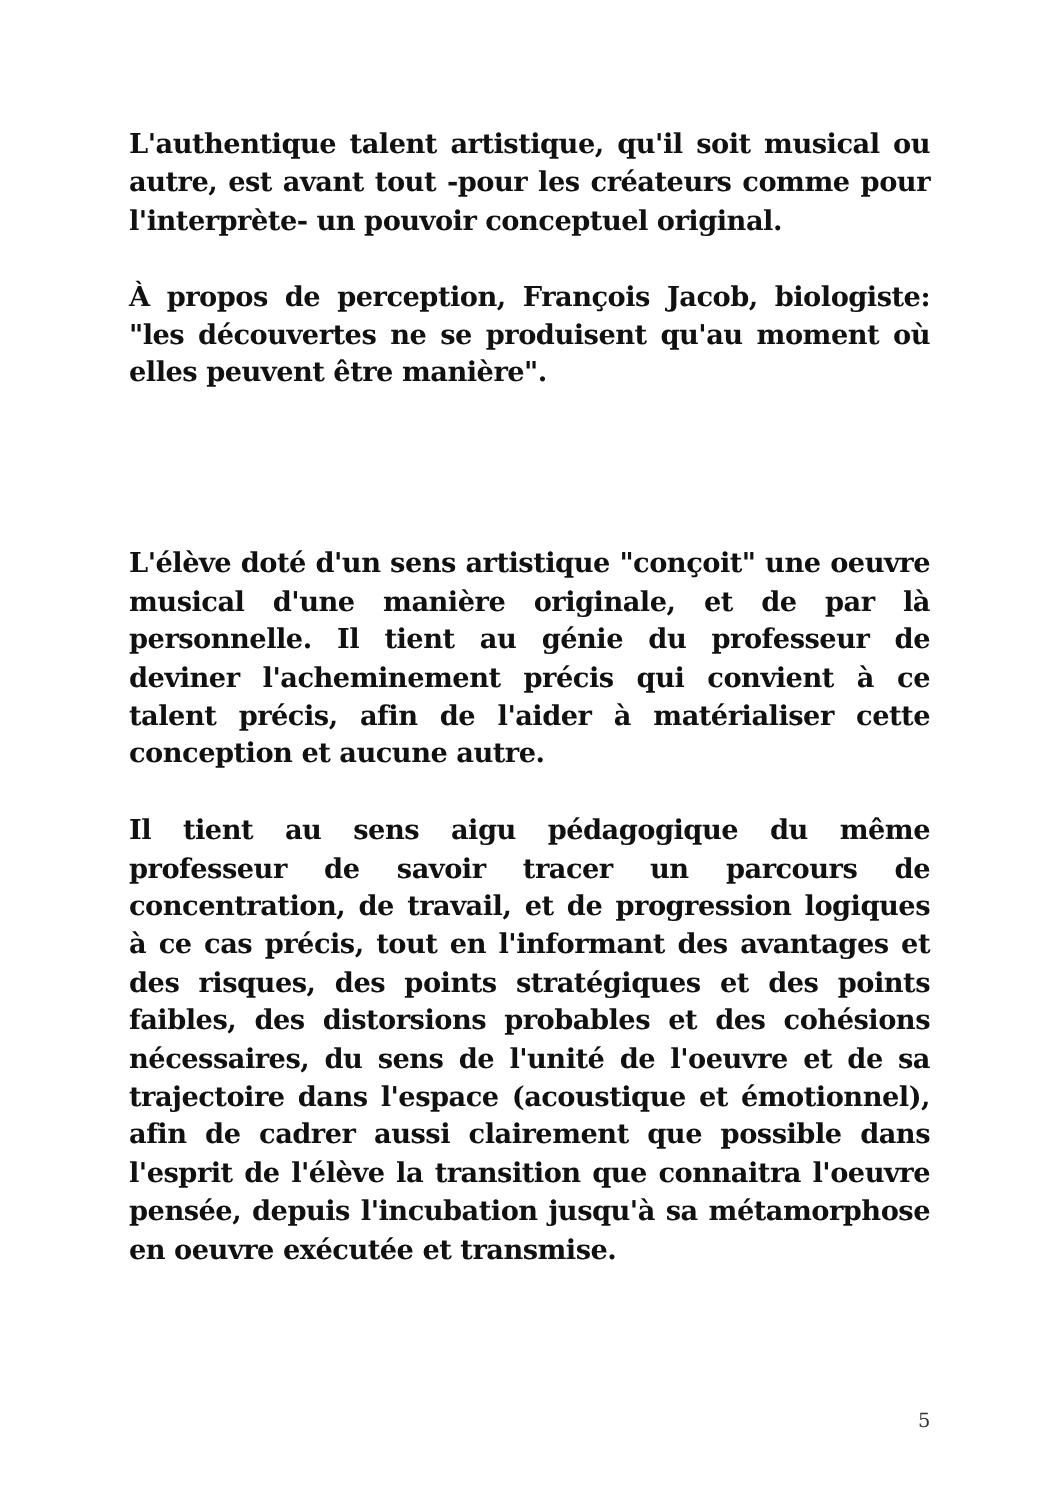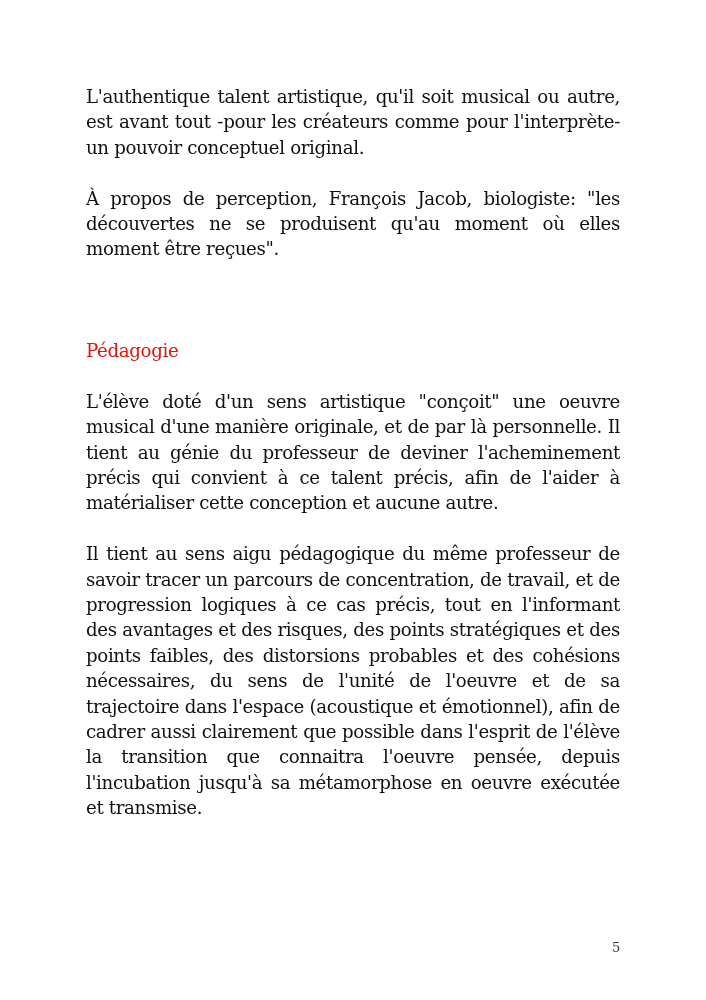"L'authentique talent artistique, qu'il" .para { font-weight: none -> bold }
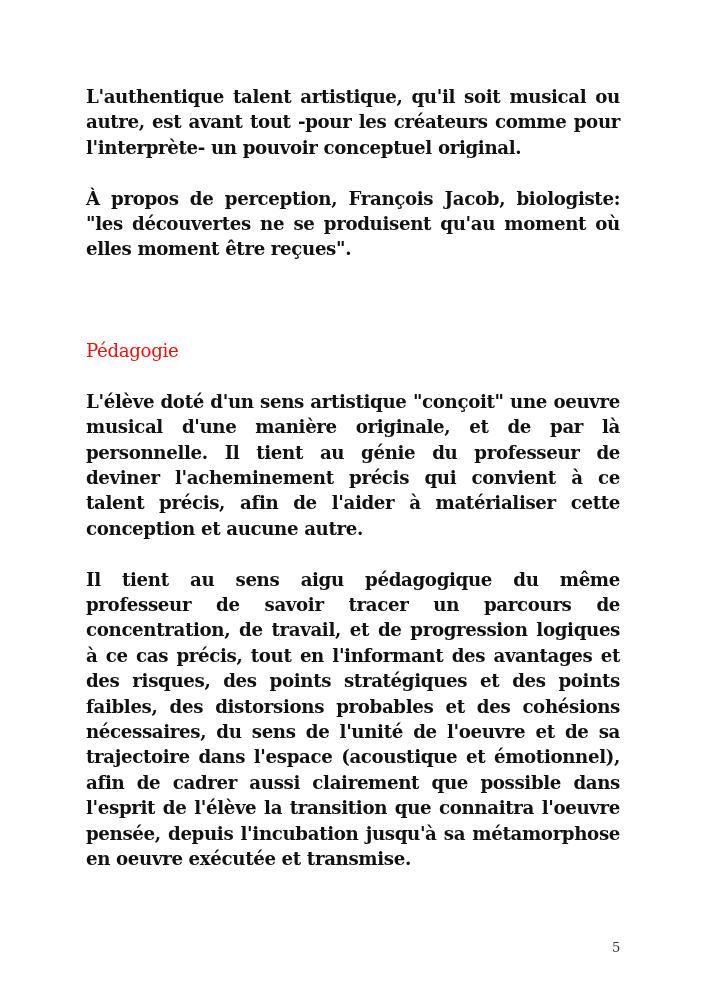"À propos de perception, François" p.para { text: moment être reçues -> peuvent être manière }
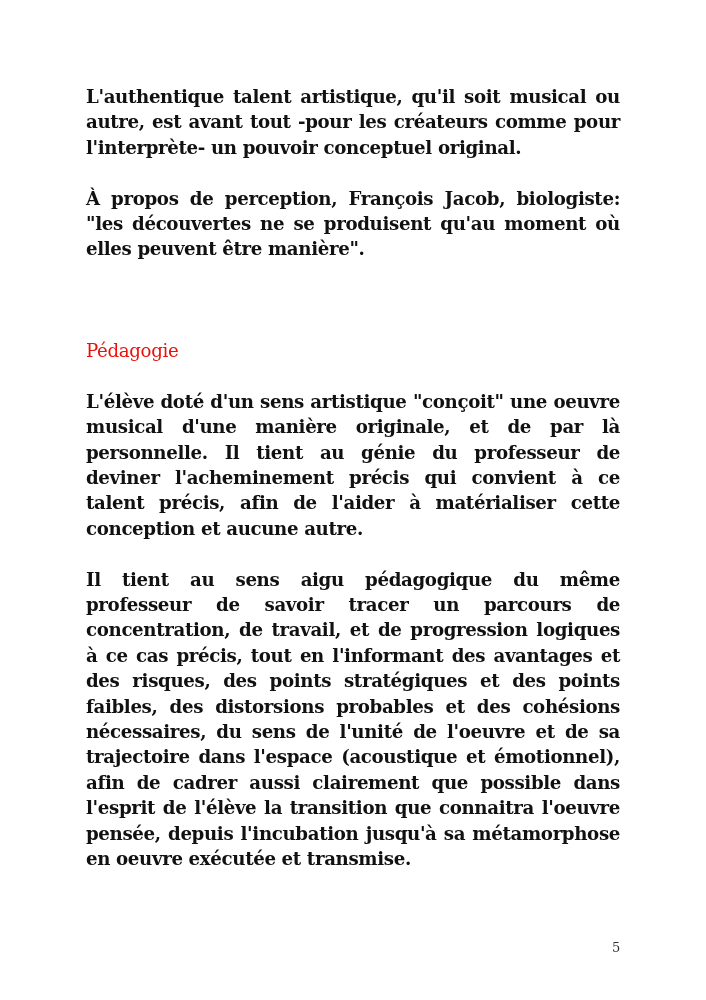"Pédagogie" p.heading { html: <p>Pédagogie</p> -> none }
